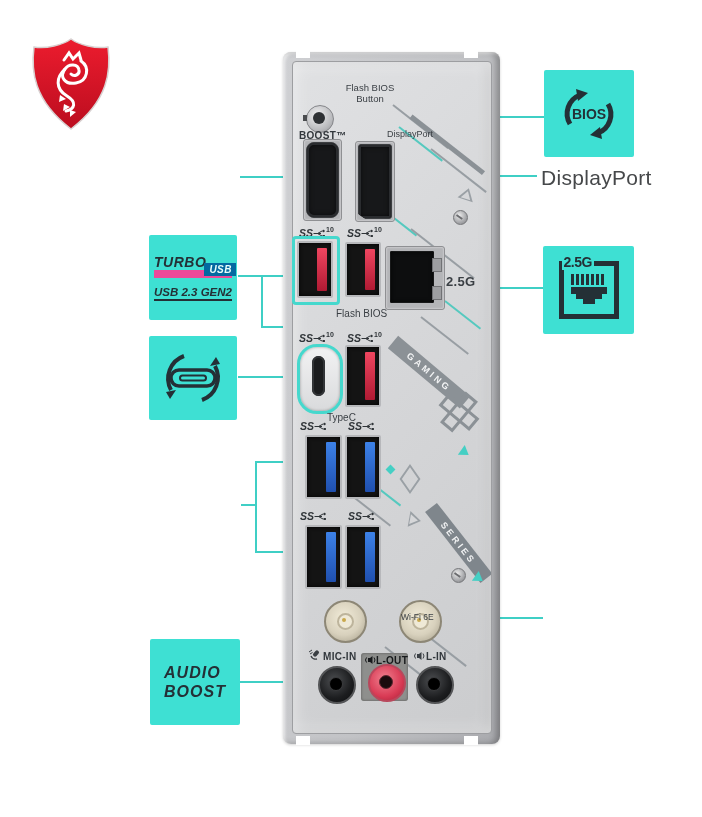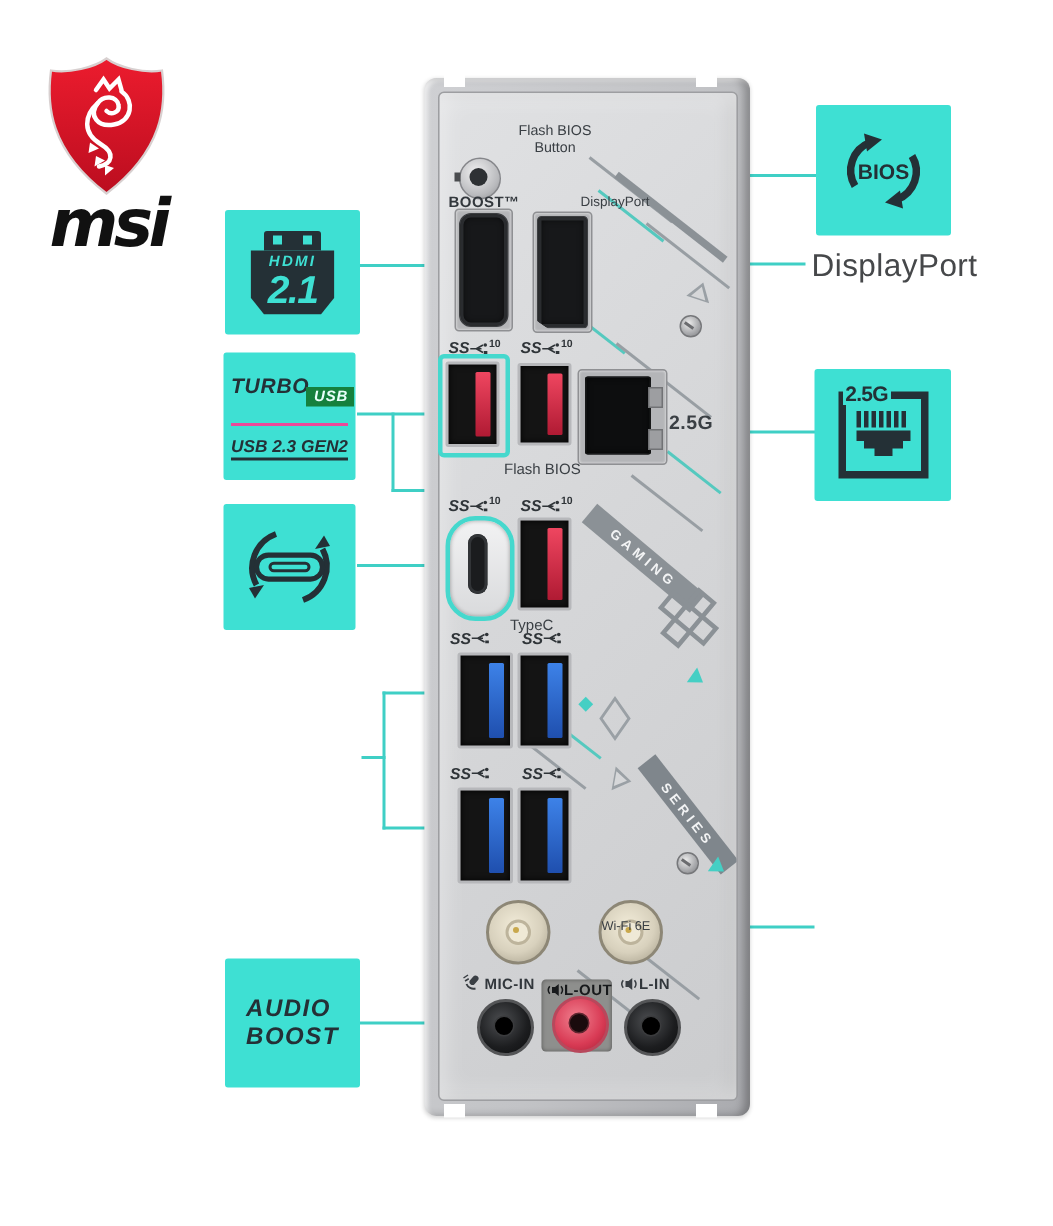"msi" div.abs { html: <div>msi</div> -> none }
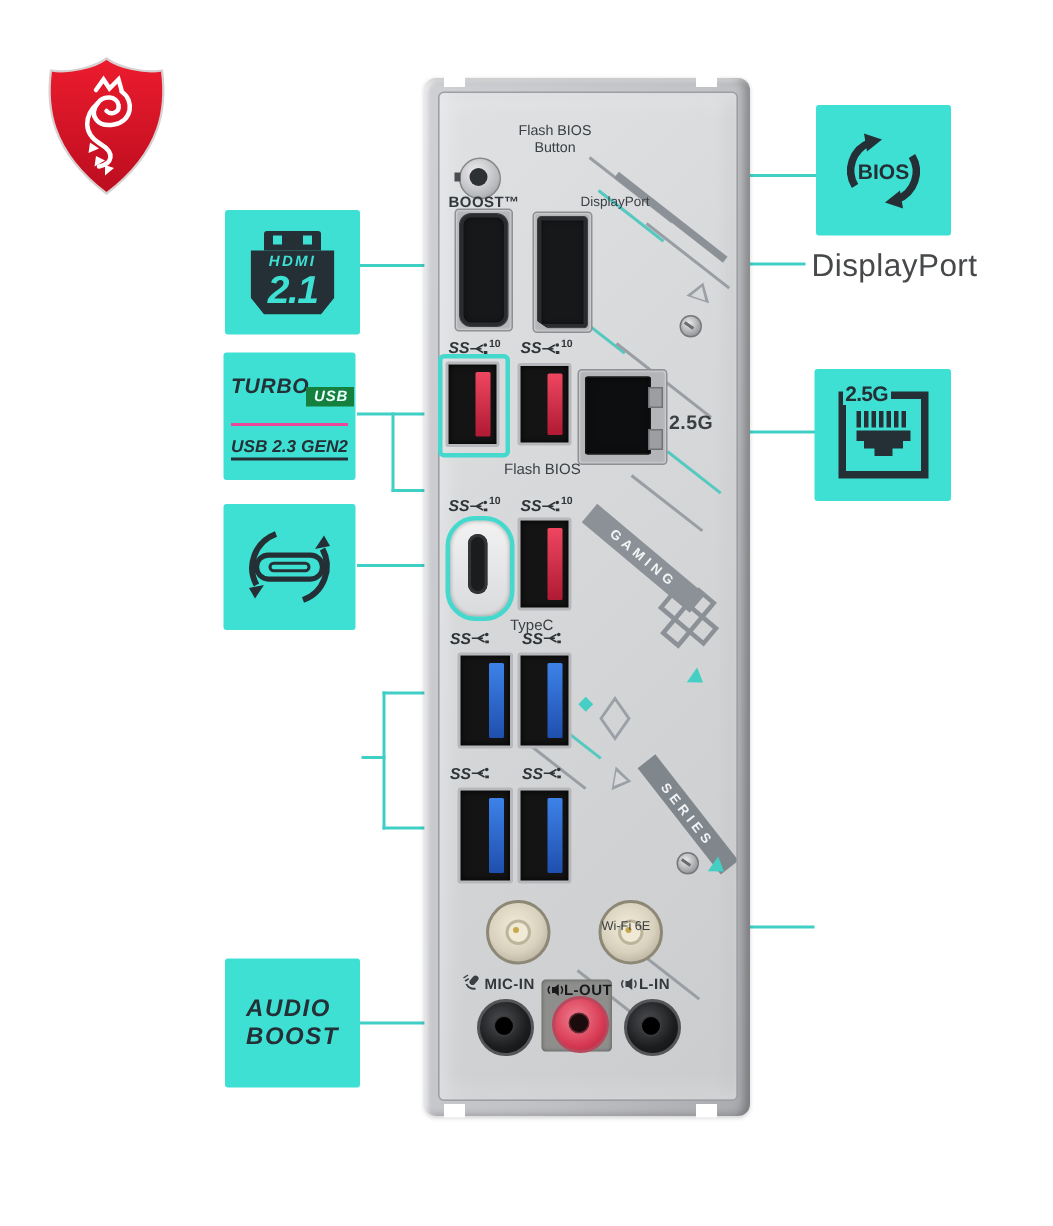"HDMI" div.abs { html: <div> <div> <div> <i></i> <i></i> </div> <div> <div>HDMI</div> <div>2.1</div> </div> </div> </div> -> none }
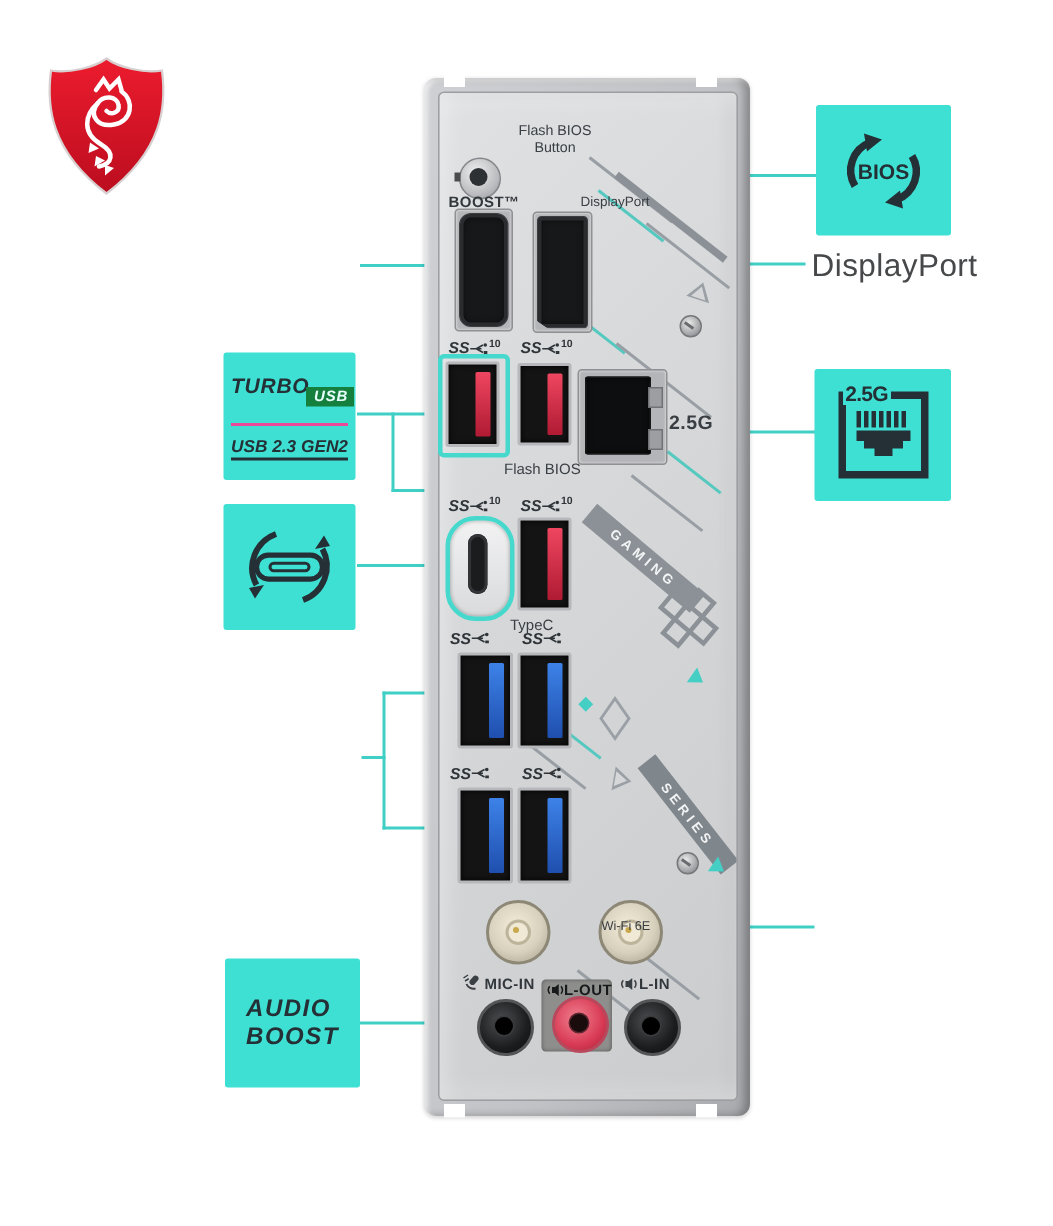"TURBO" .t1 { border-bottom: 2px solid #ec4899 -> 8px solid #ec4899; padding-bottom: 17px -> 0 }
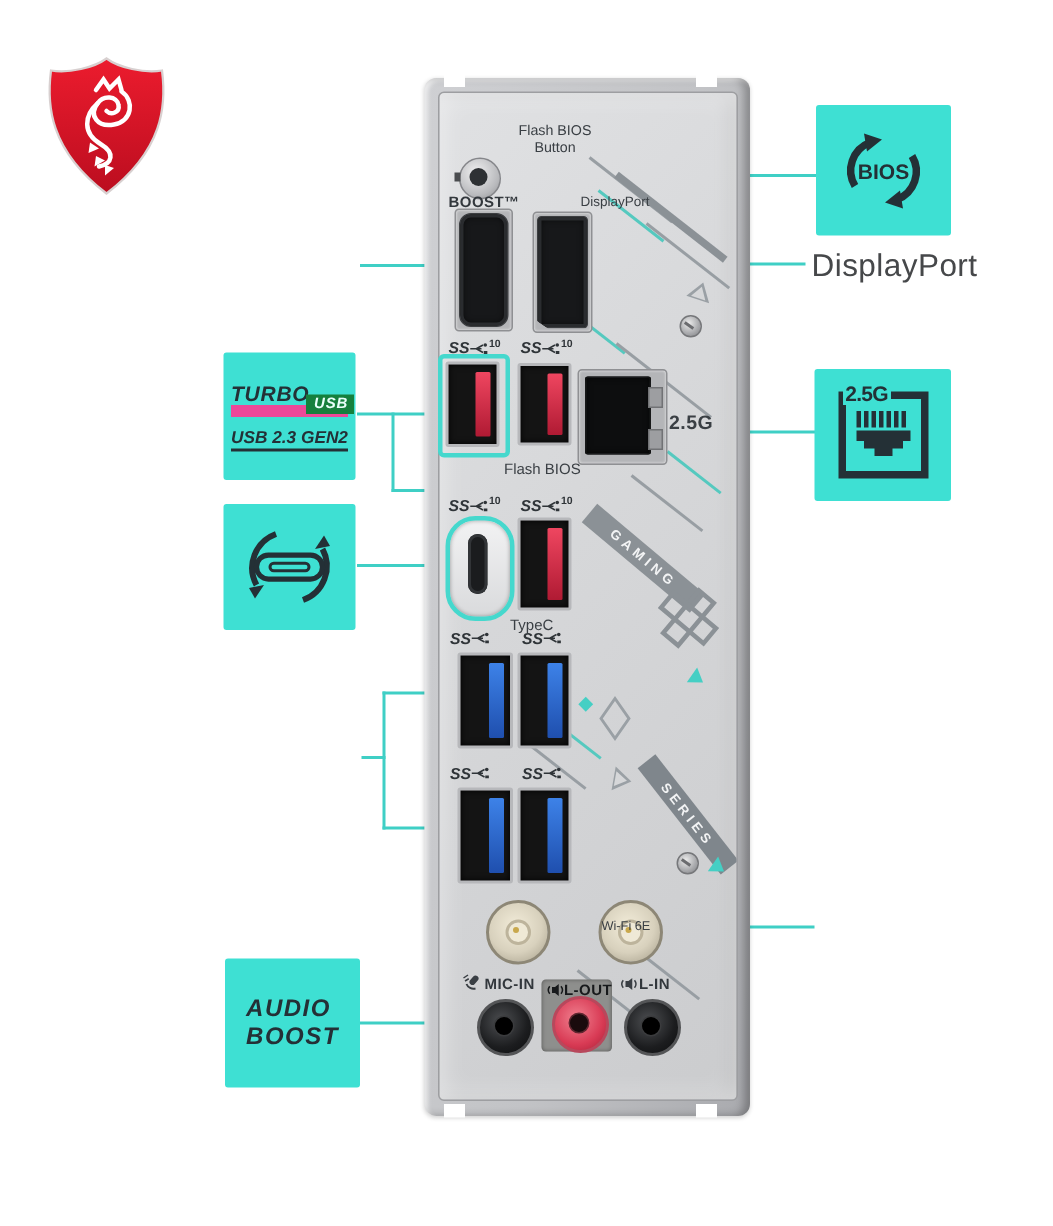"USB" .t2 { background: #15803d -> #0369a1 }
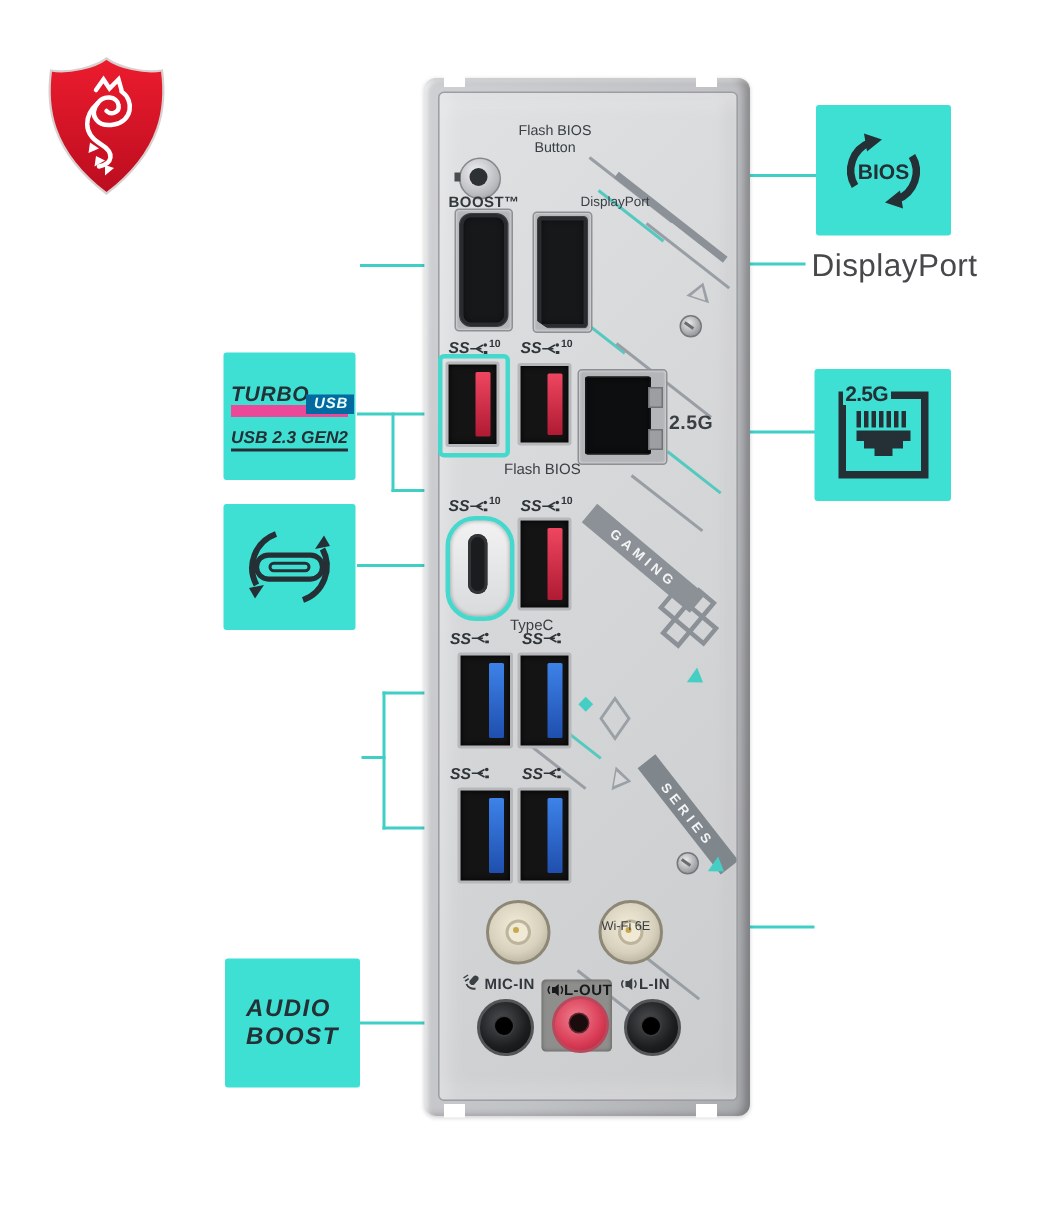"TypeC" div.plabel { left: 302px -> 289px }
